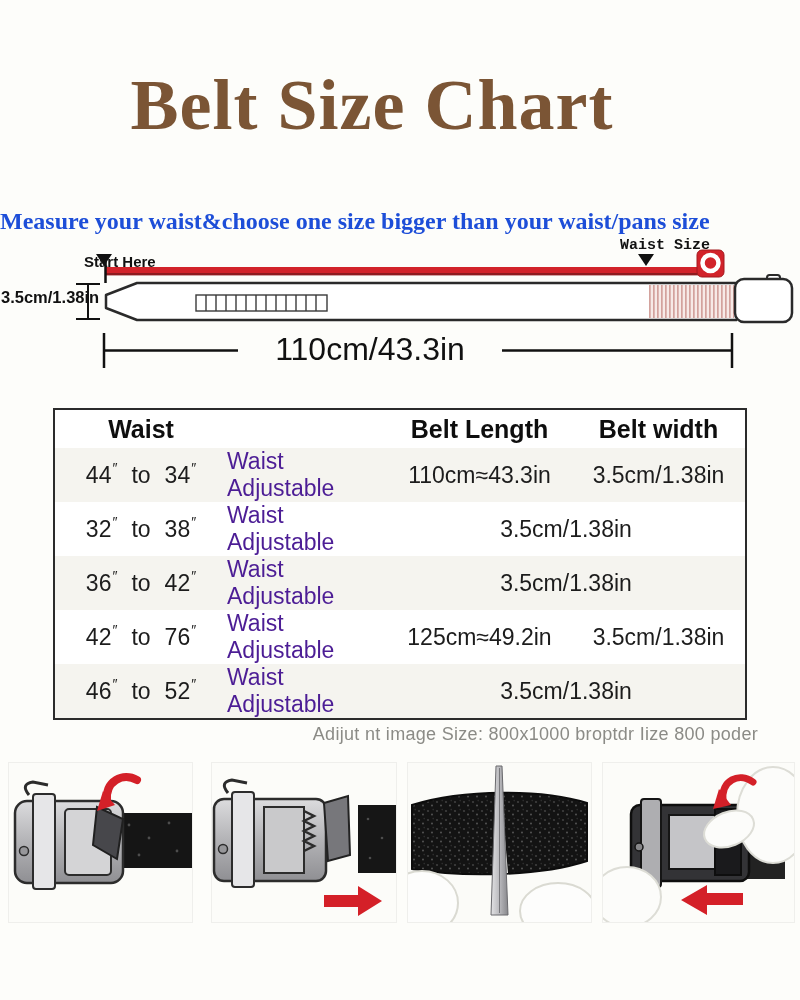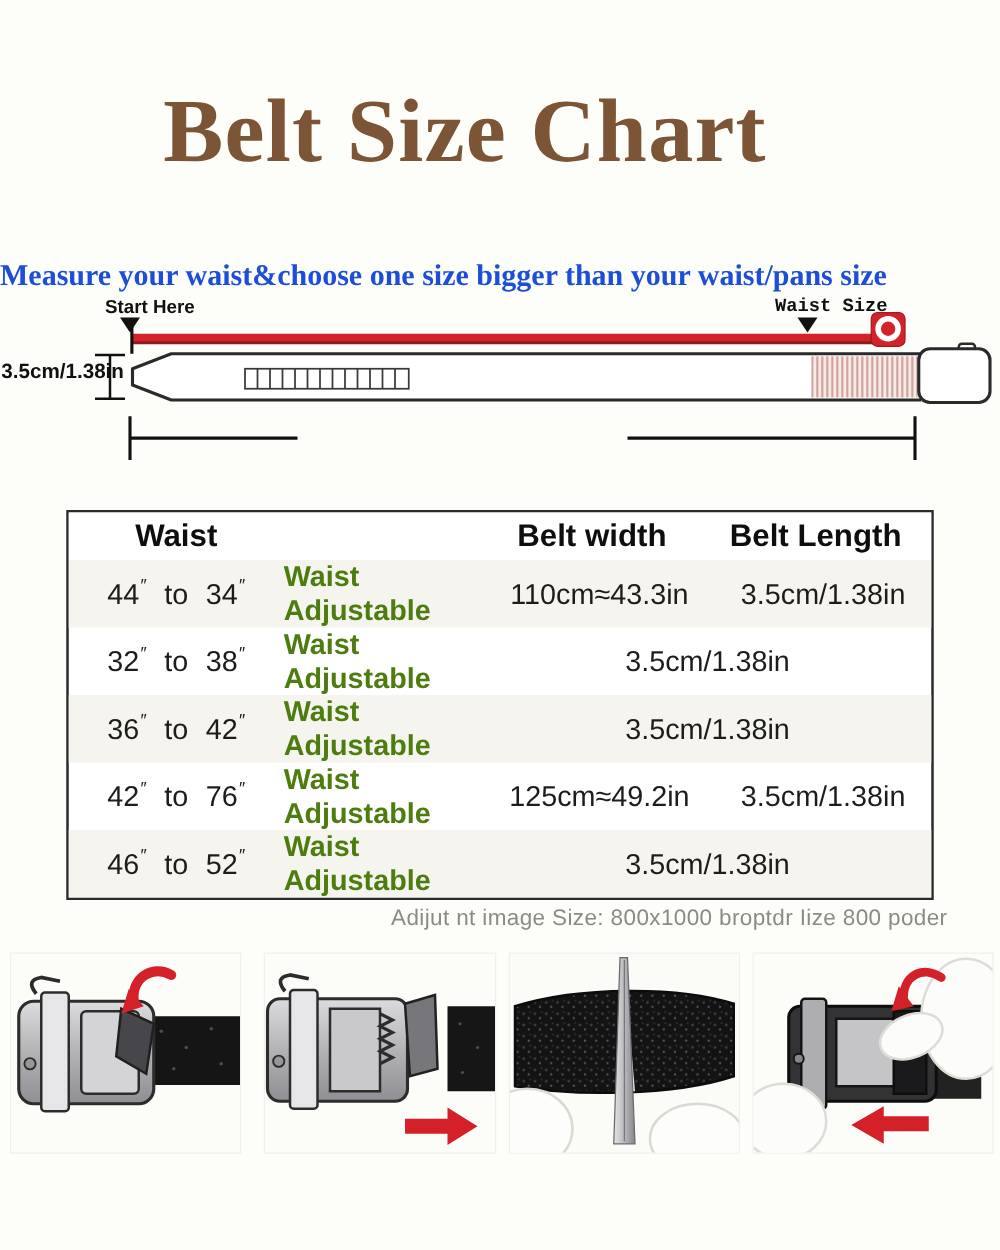"Start Here" .lbl-start { top: 2px -> 18px }
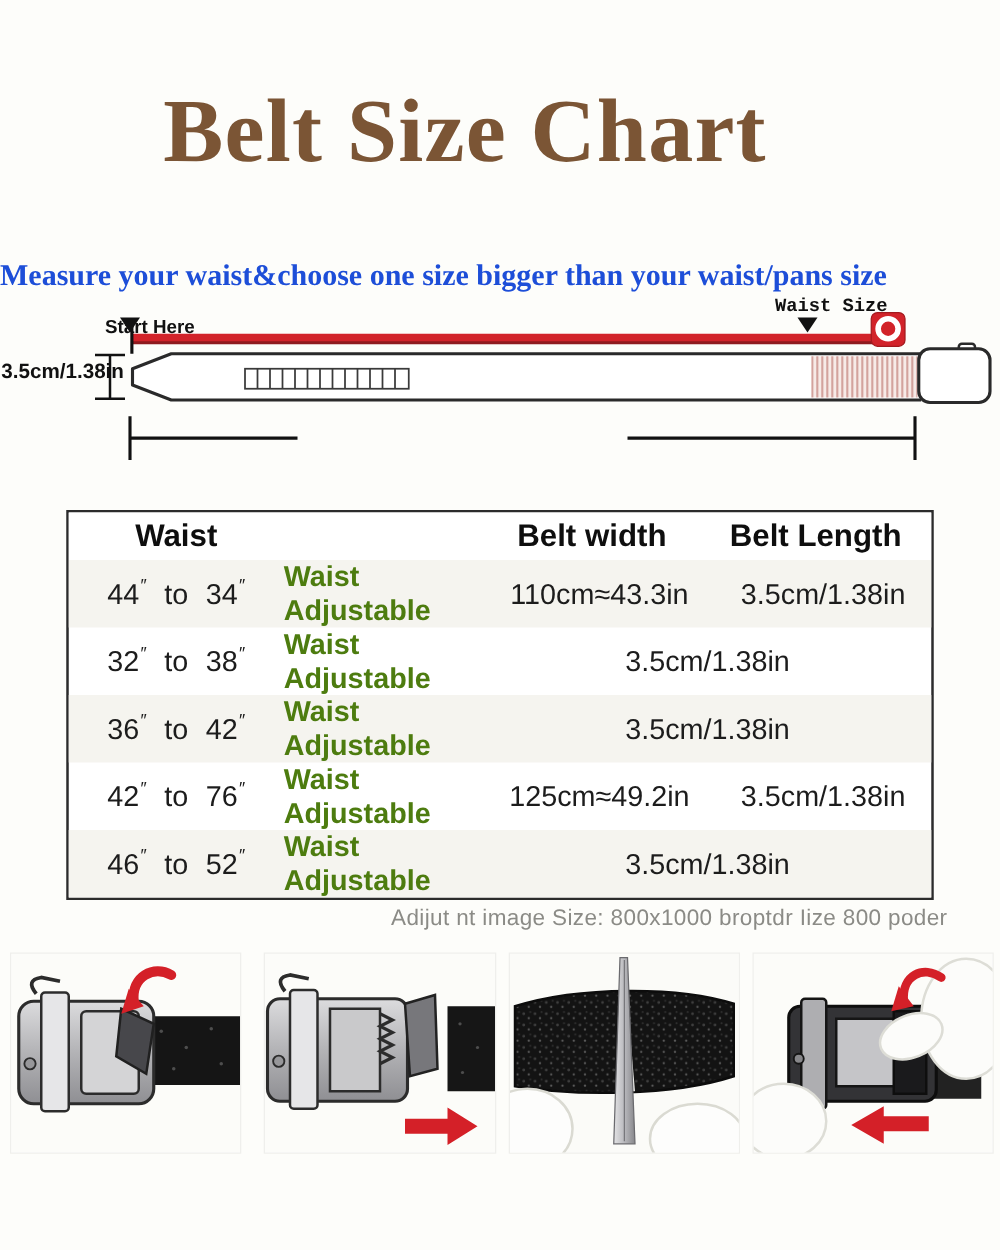"110cm/43.3in" div.lbl-beltlength { html: none -> <div>110cm/43.3in</div> }
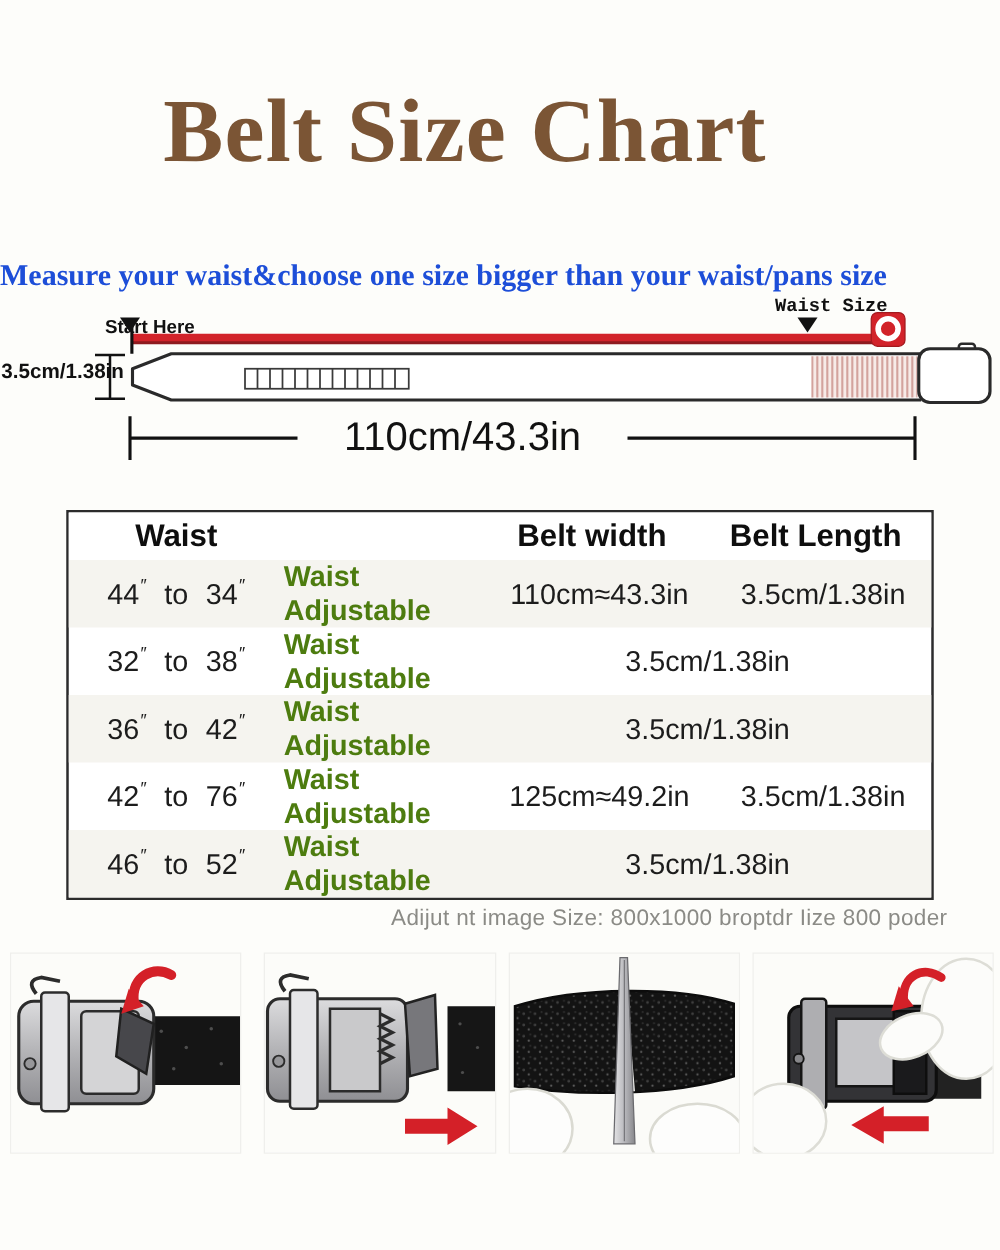"Belt width" div.c { order: before "Belt Length" -> after "Belt Length" }
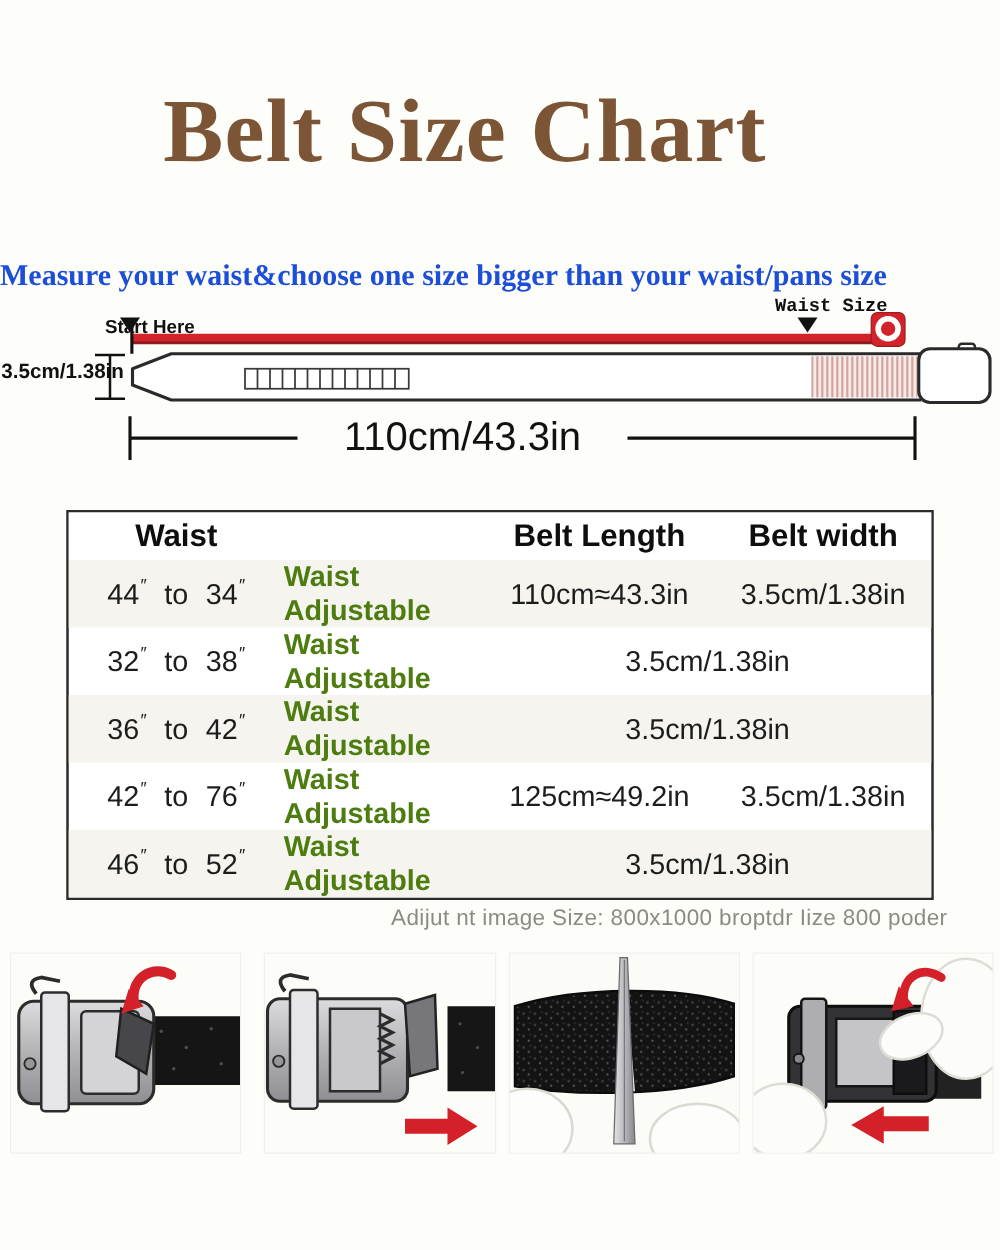"Waist Adjustable" .adj { color: #4d7c0f -> #4c1d95; font-weight: bold -> none }
